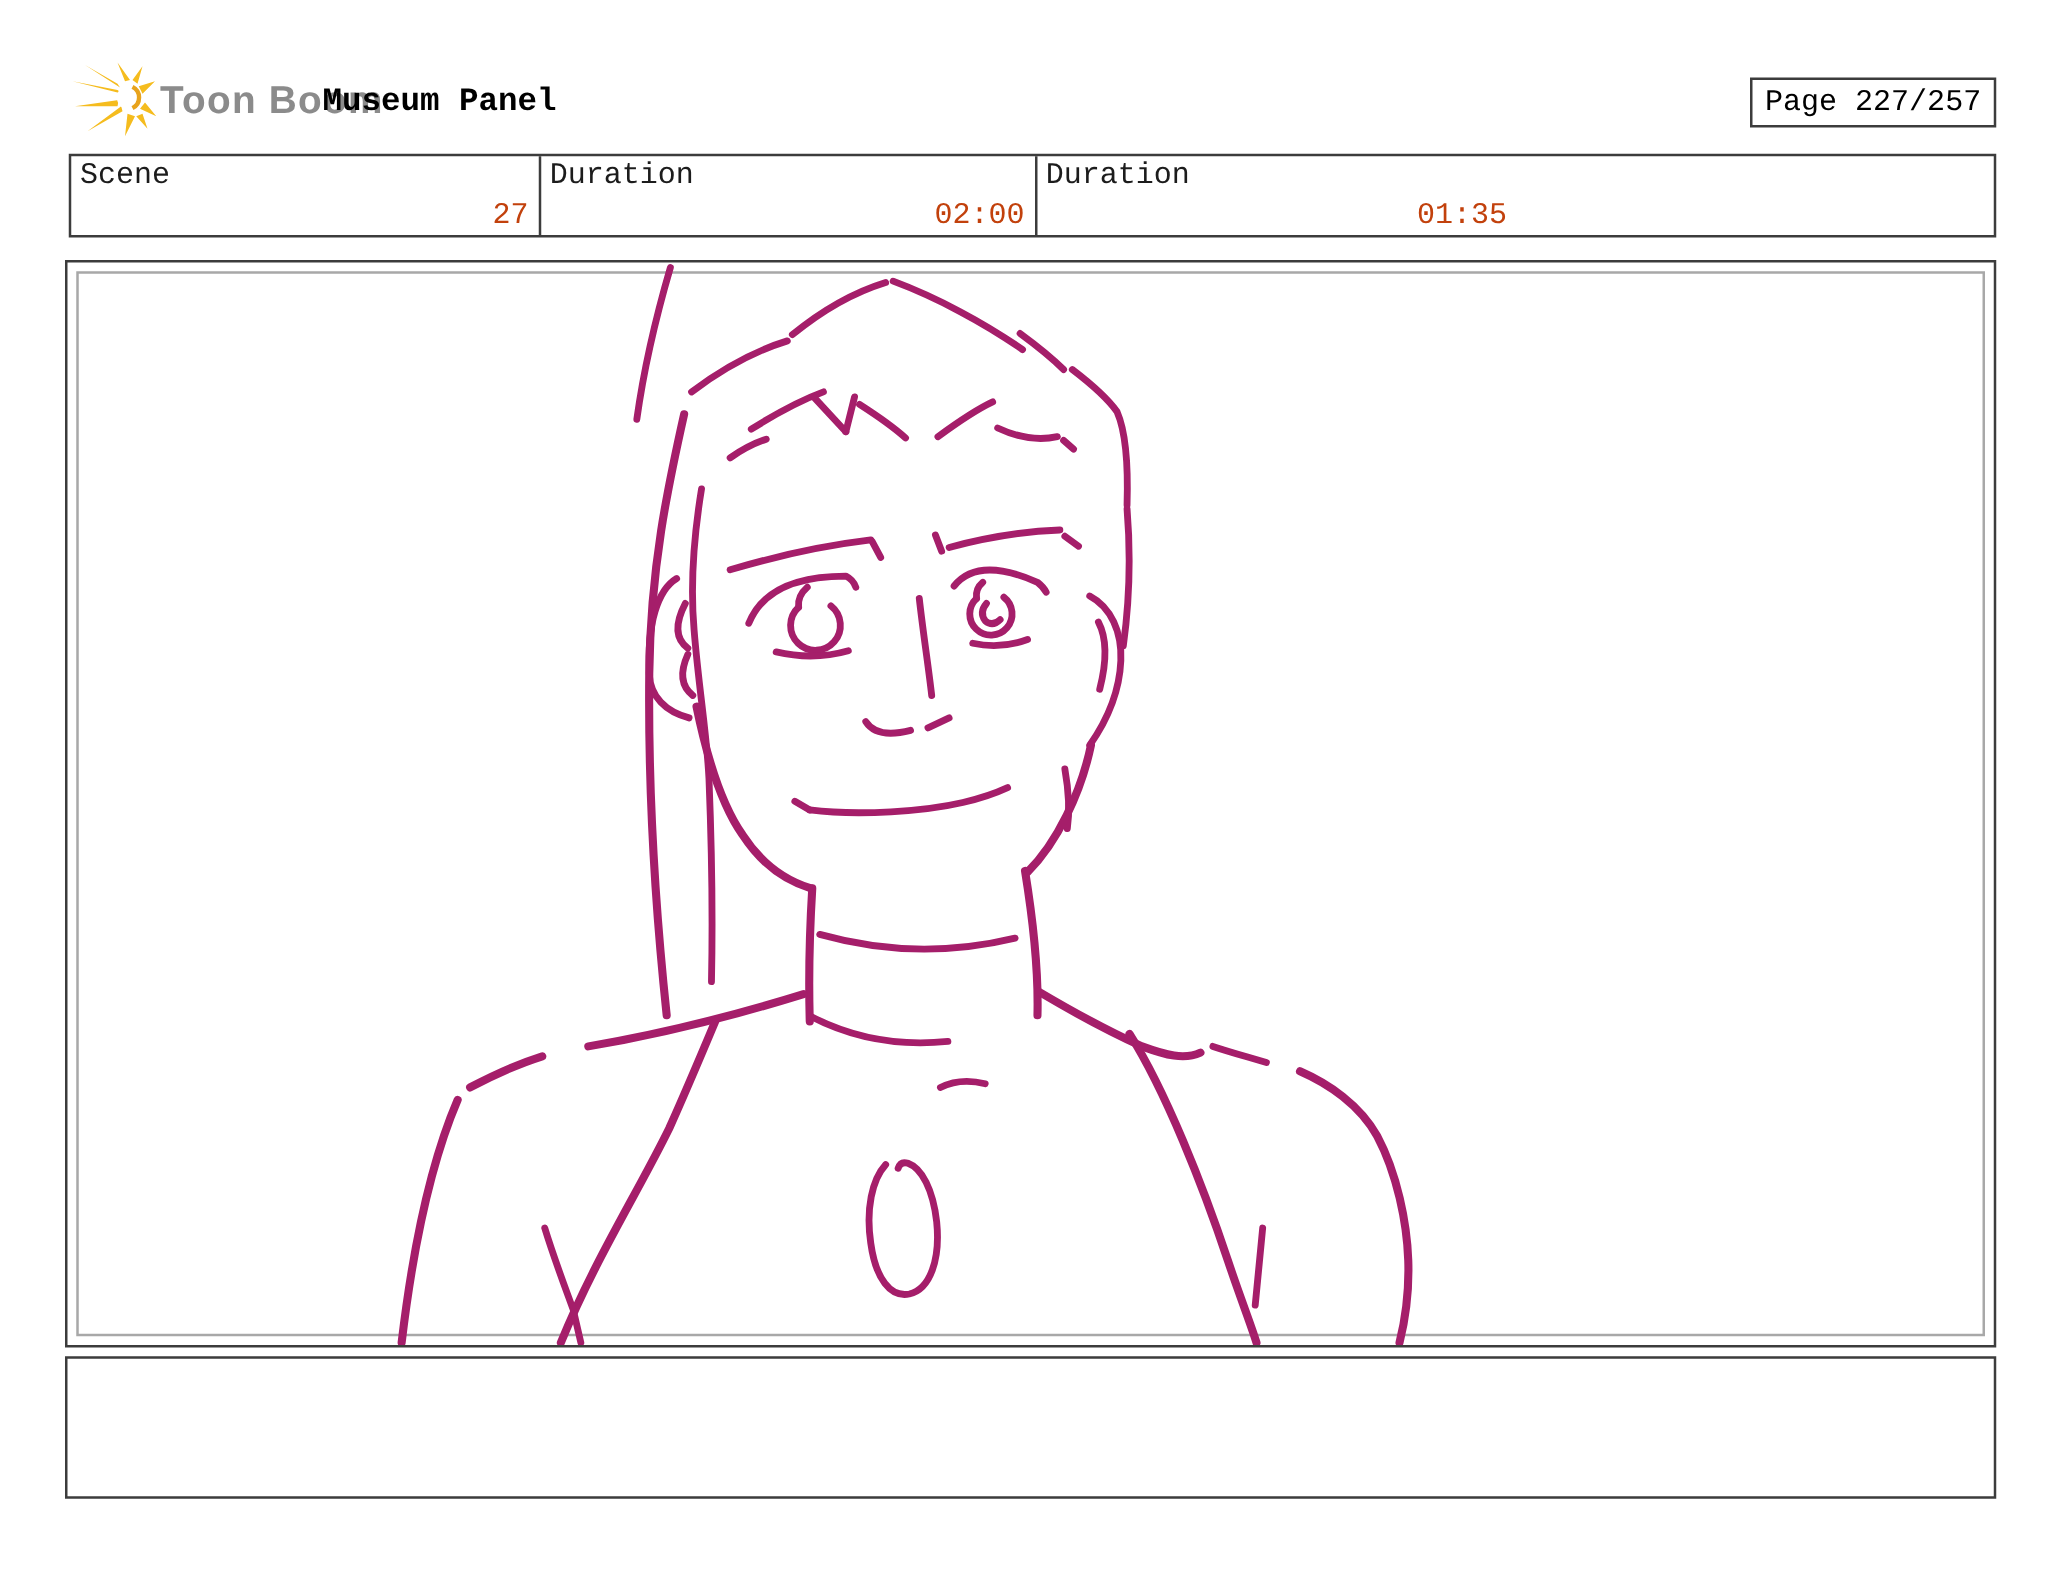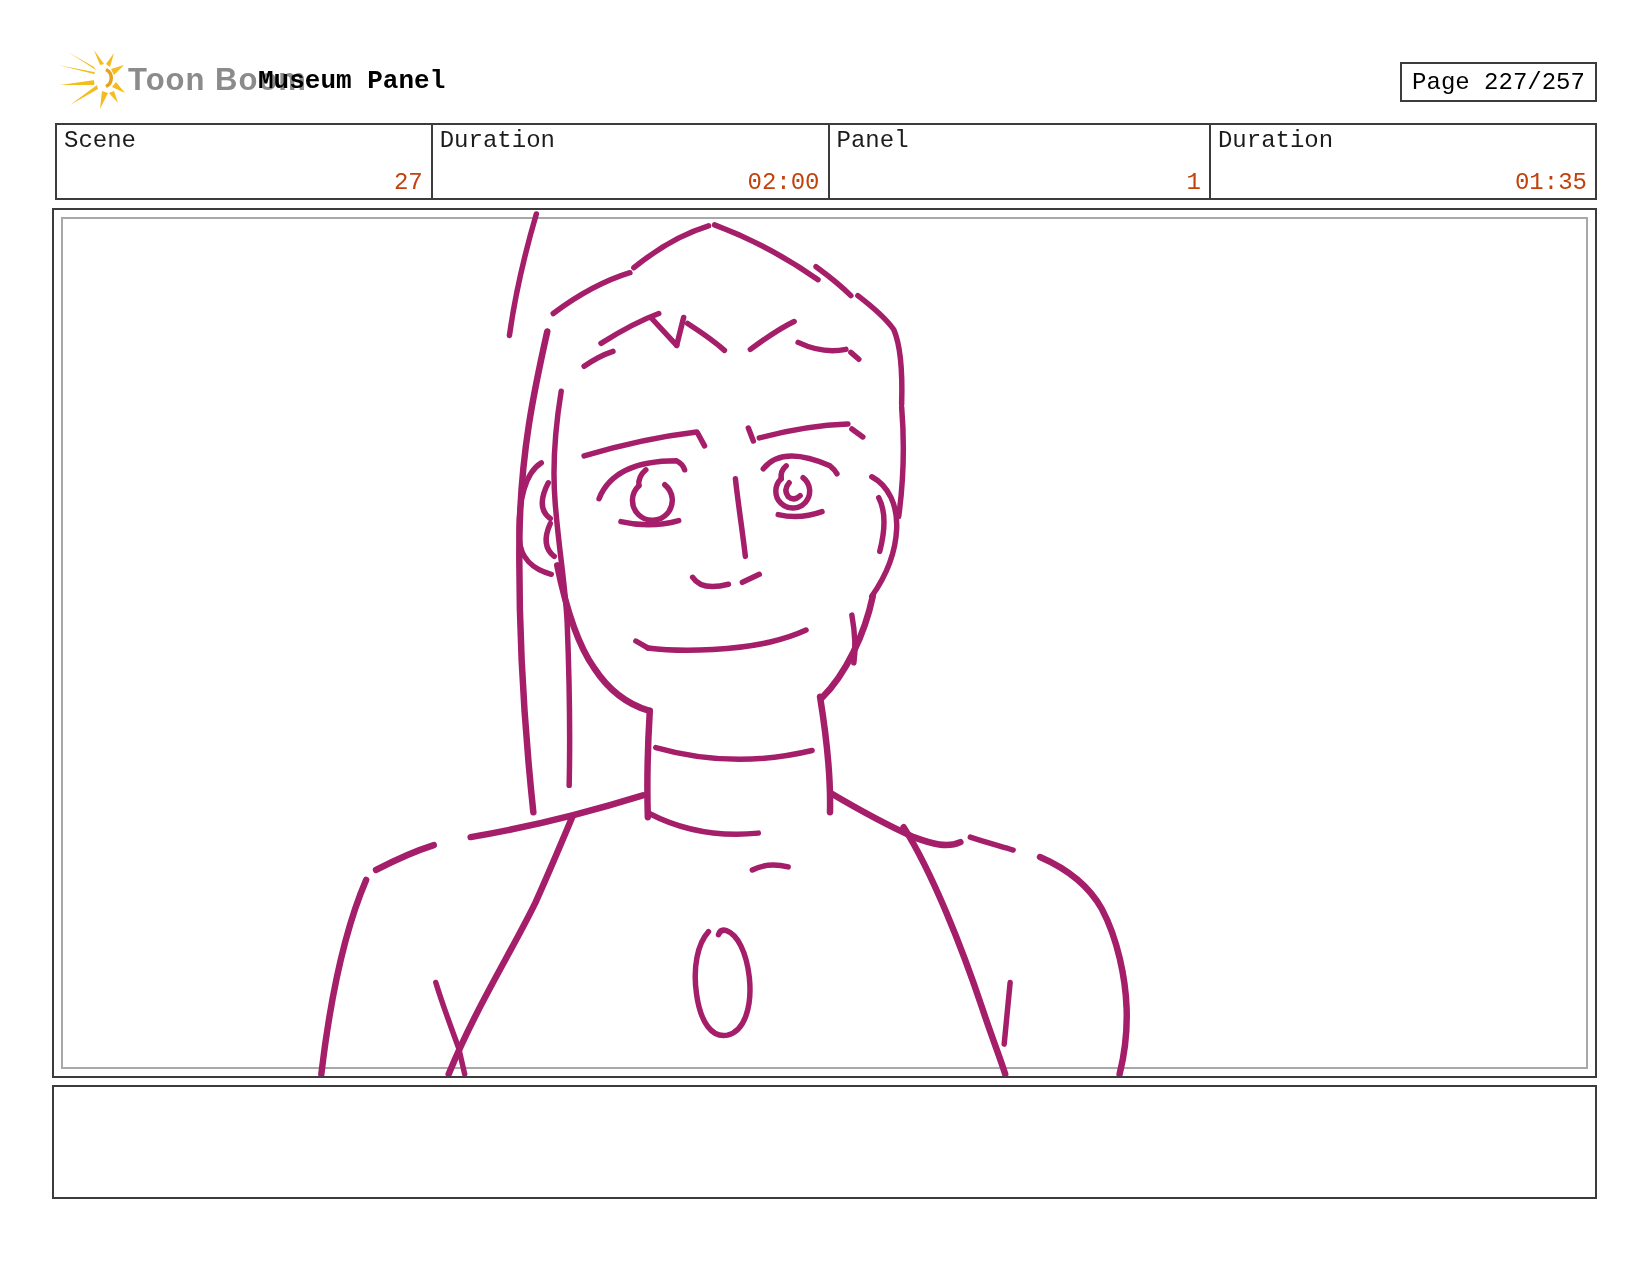"Scene" .info-row { height: 77px -> 67px }
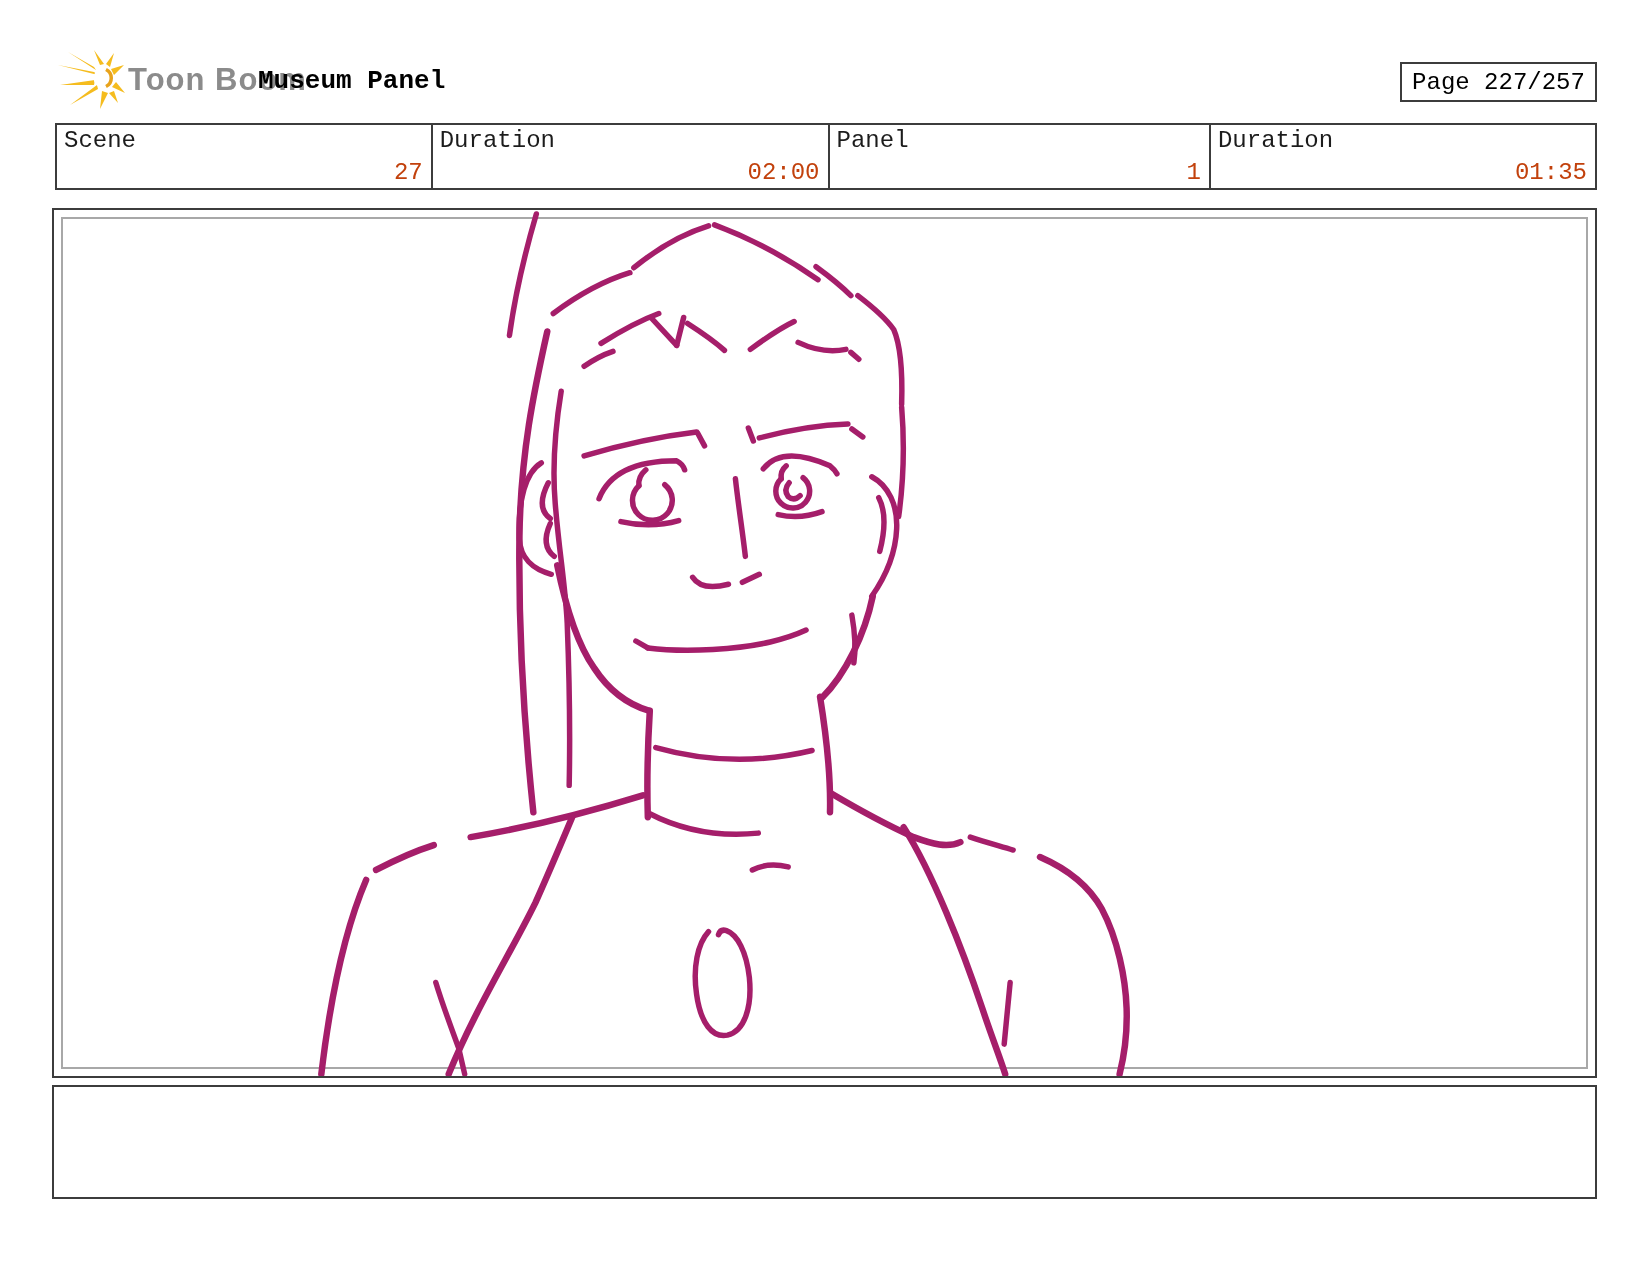"Panel" div.info-cell { html: <div> <span>Panel</span> <span>1</span> </div> -> none }
